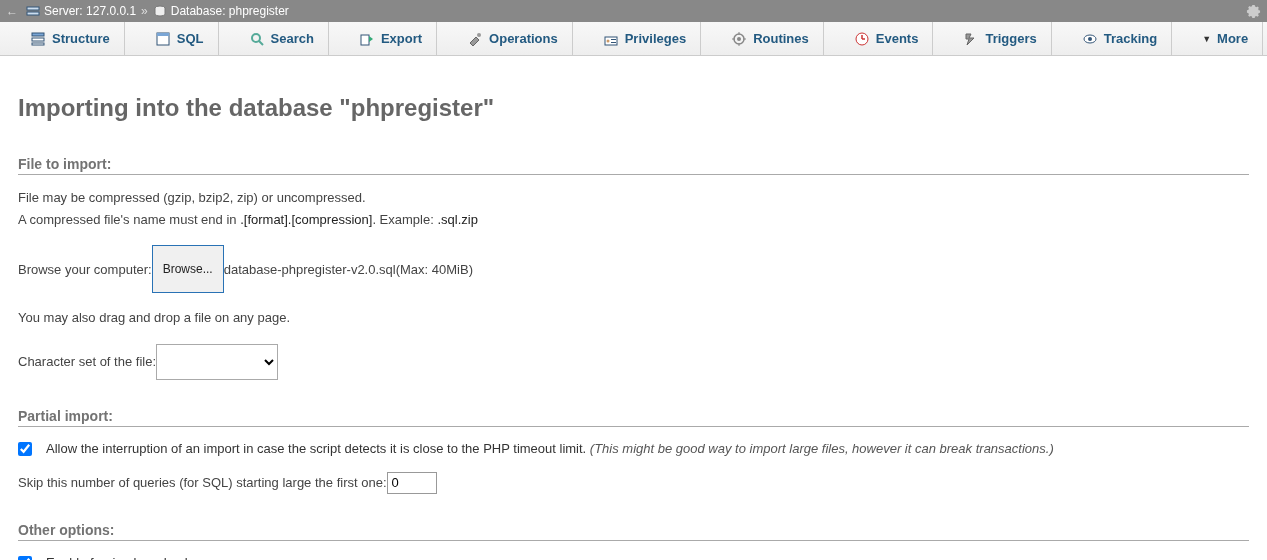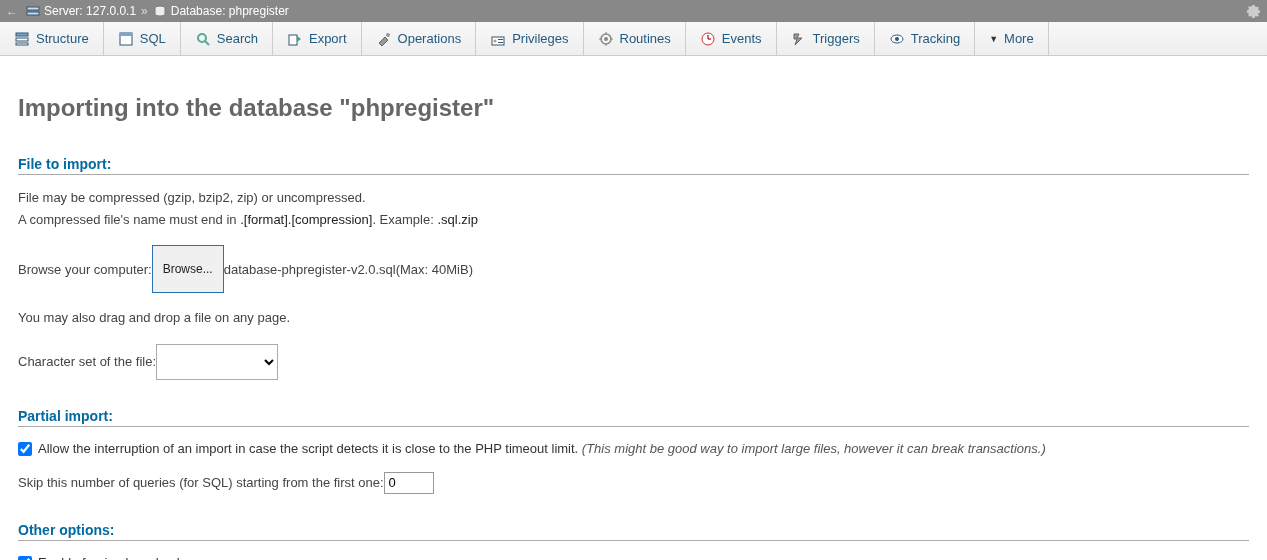"Structure" .nav-tabs .tab { font-weight: normal -> bold; margin-left: none -> 16px }
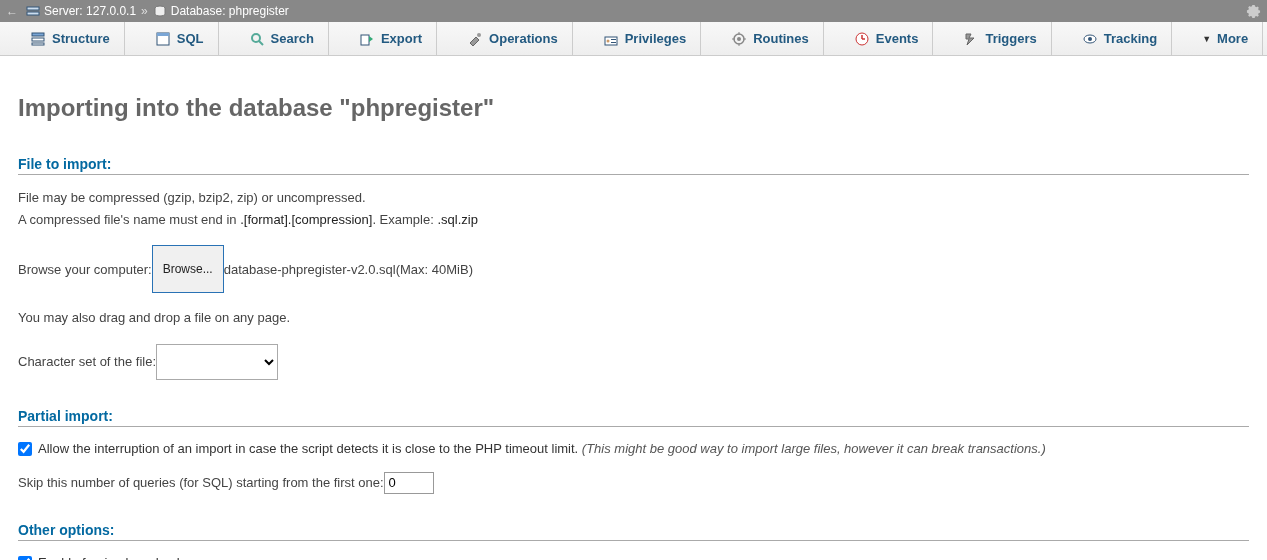"File to import:" .section-title { color: #0369a1 -> #737373 }
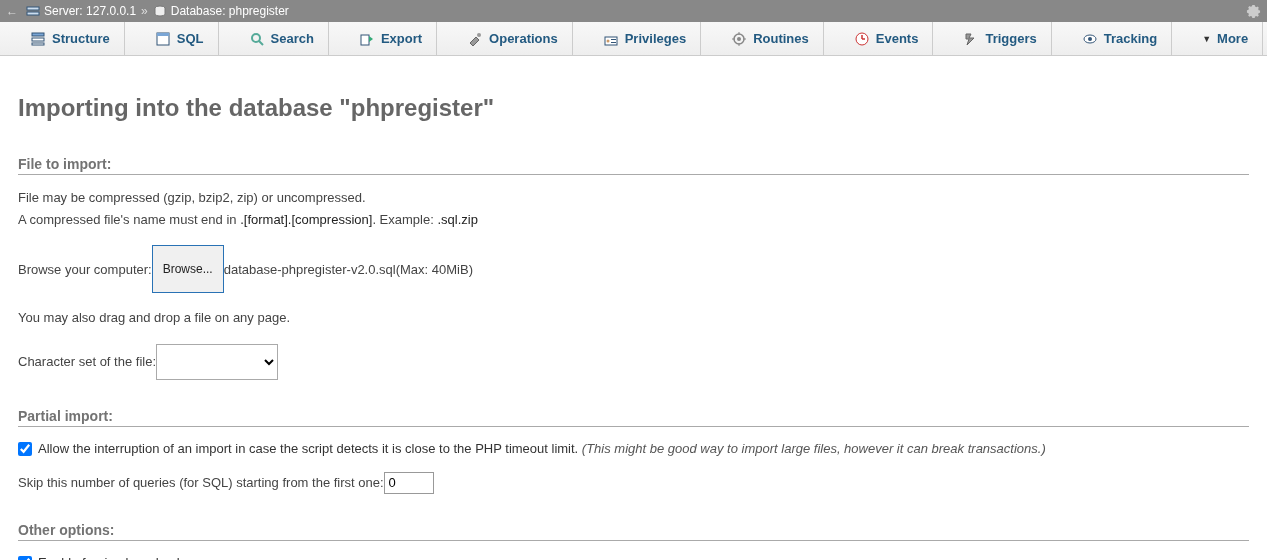"Allow the interruption of an" .checkbox-row { gap: 6px -> 14px }
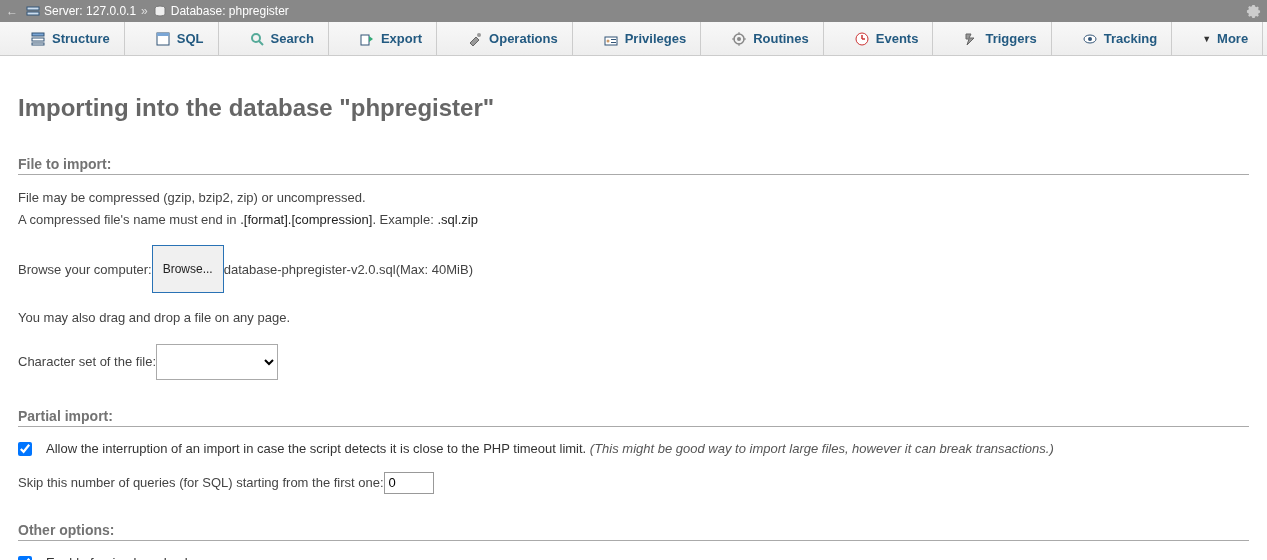"Skip this number of queries" span { text: from -> large }
